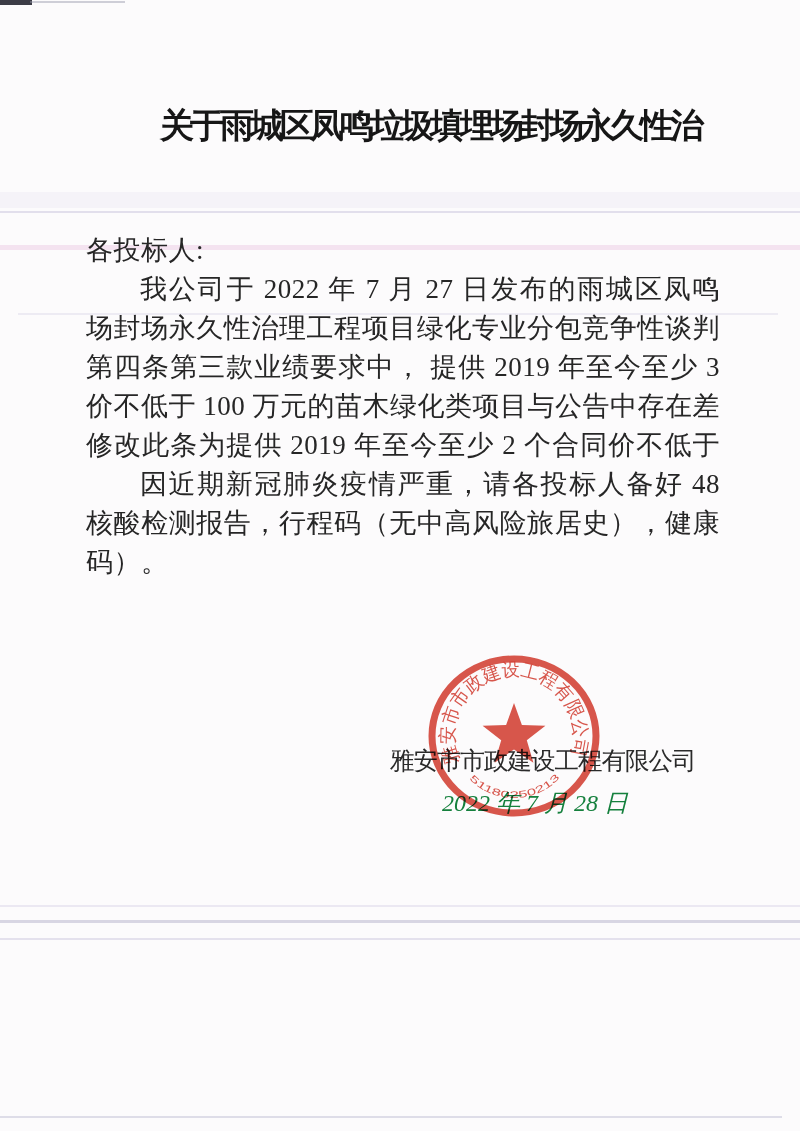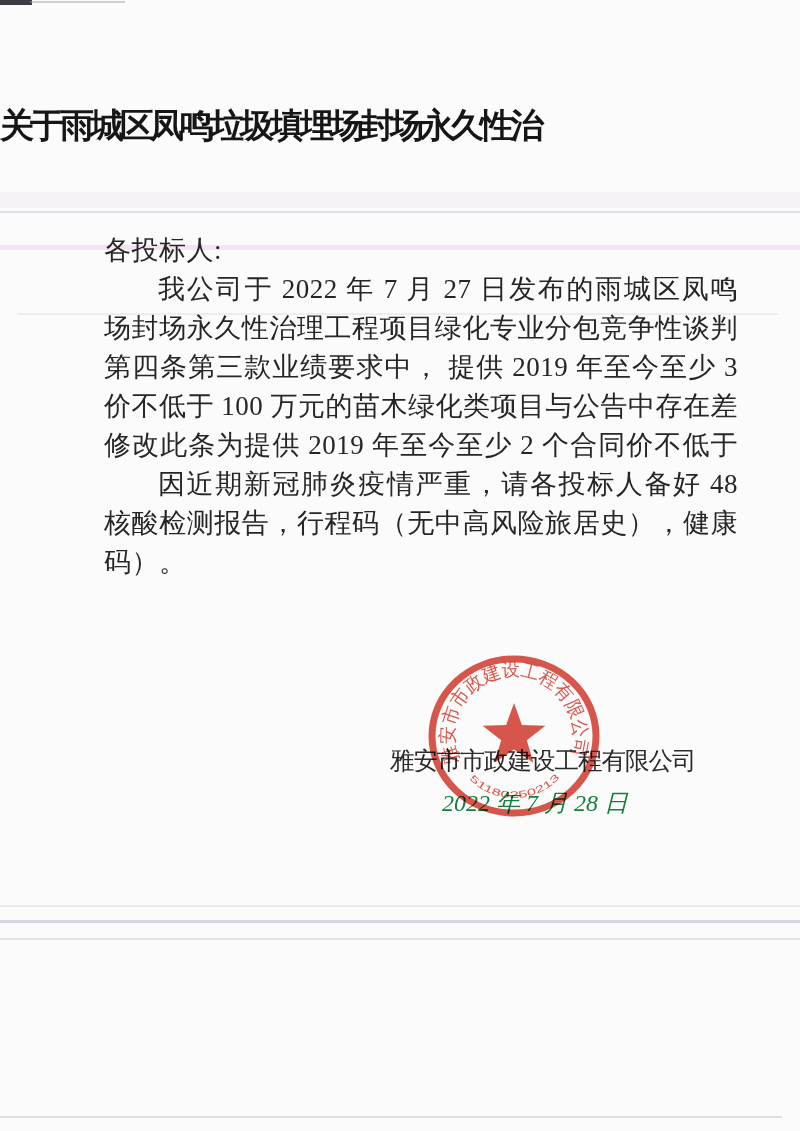"关于雨城区凤鸣垃圾填埋场封场永久性治" .title { text-align: left -> right }
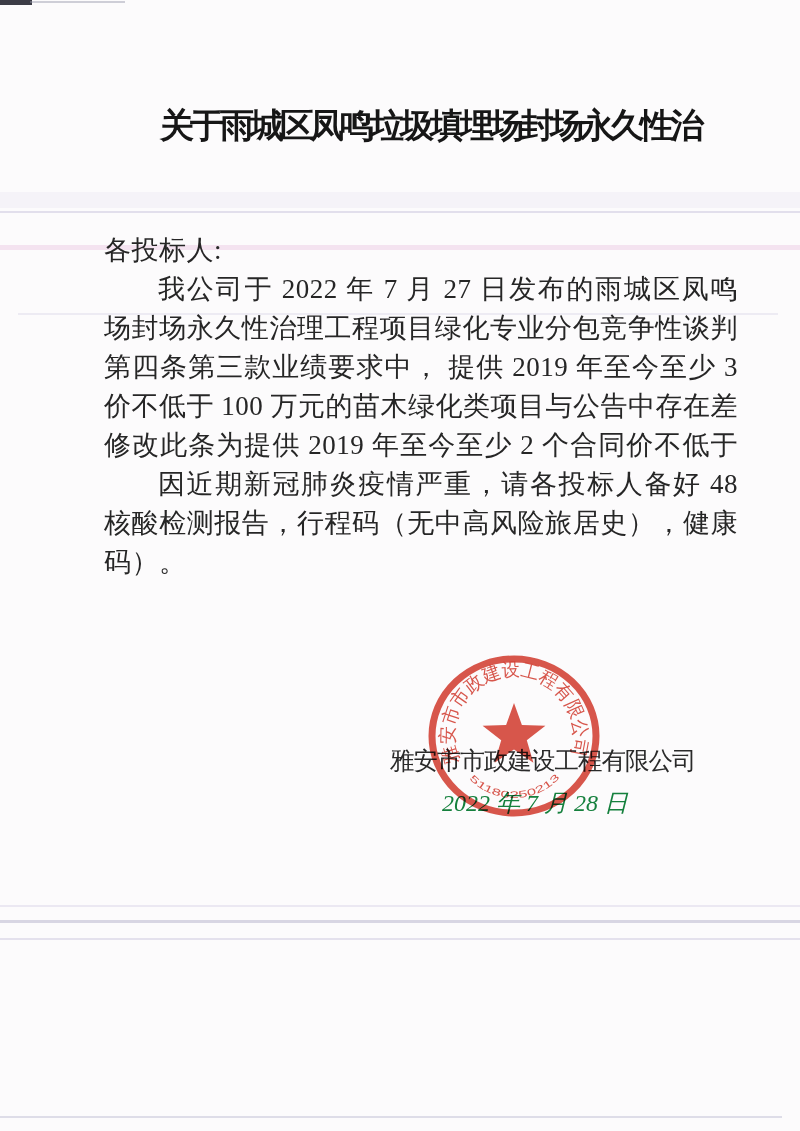"各投标人:" .body-block { left: 104px -> 86px }
